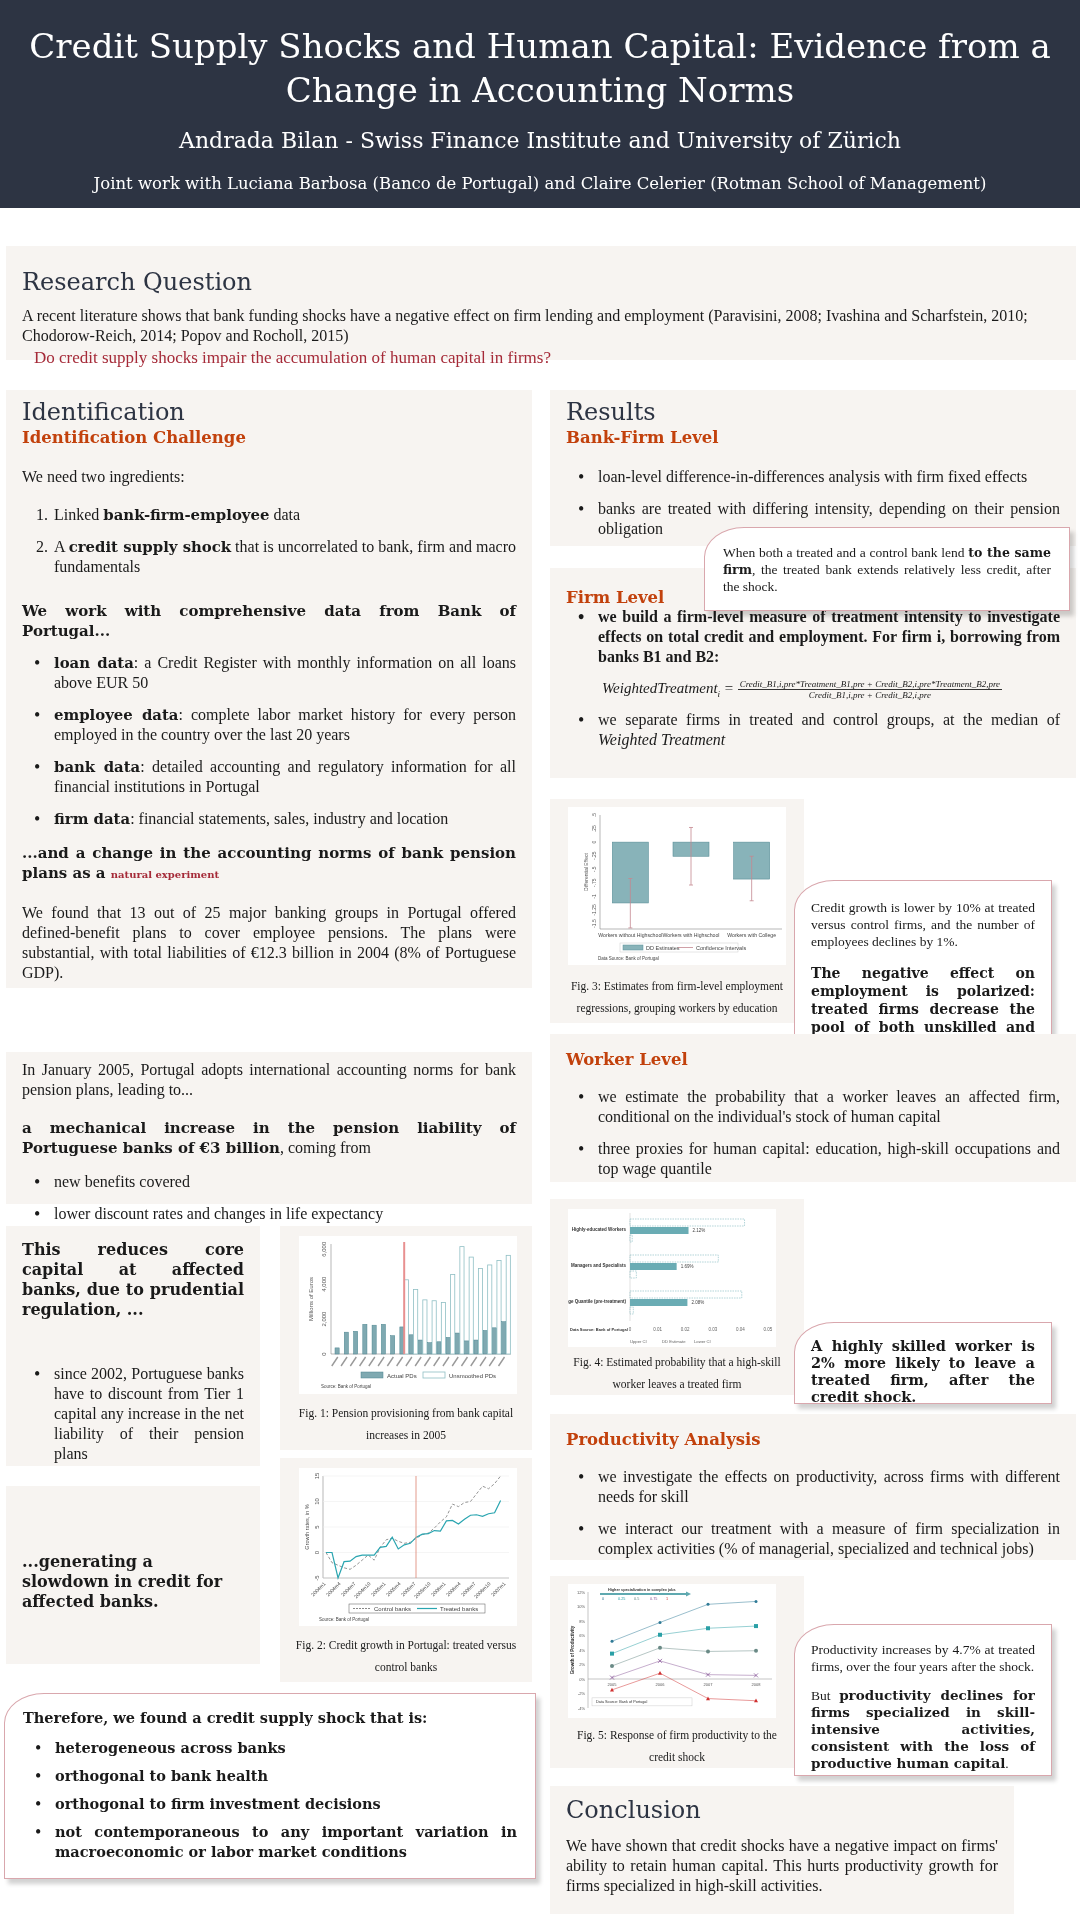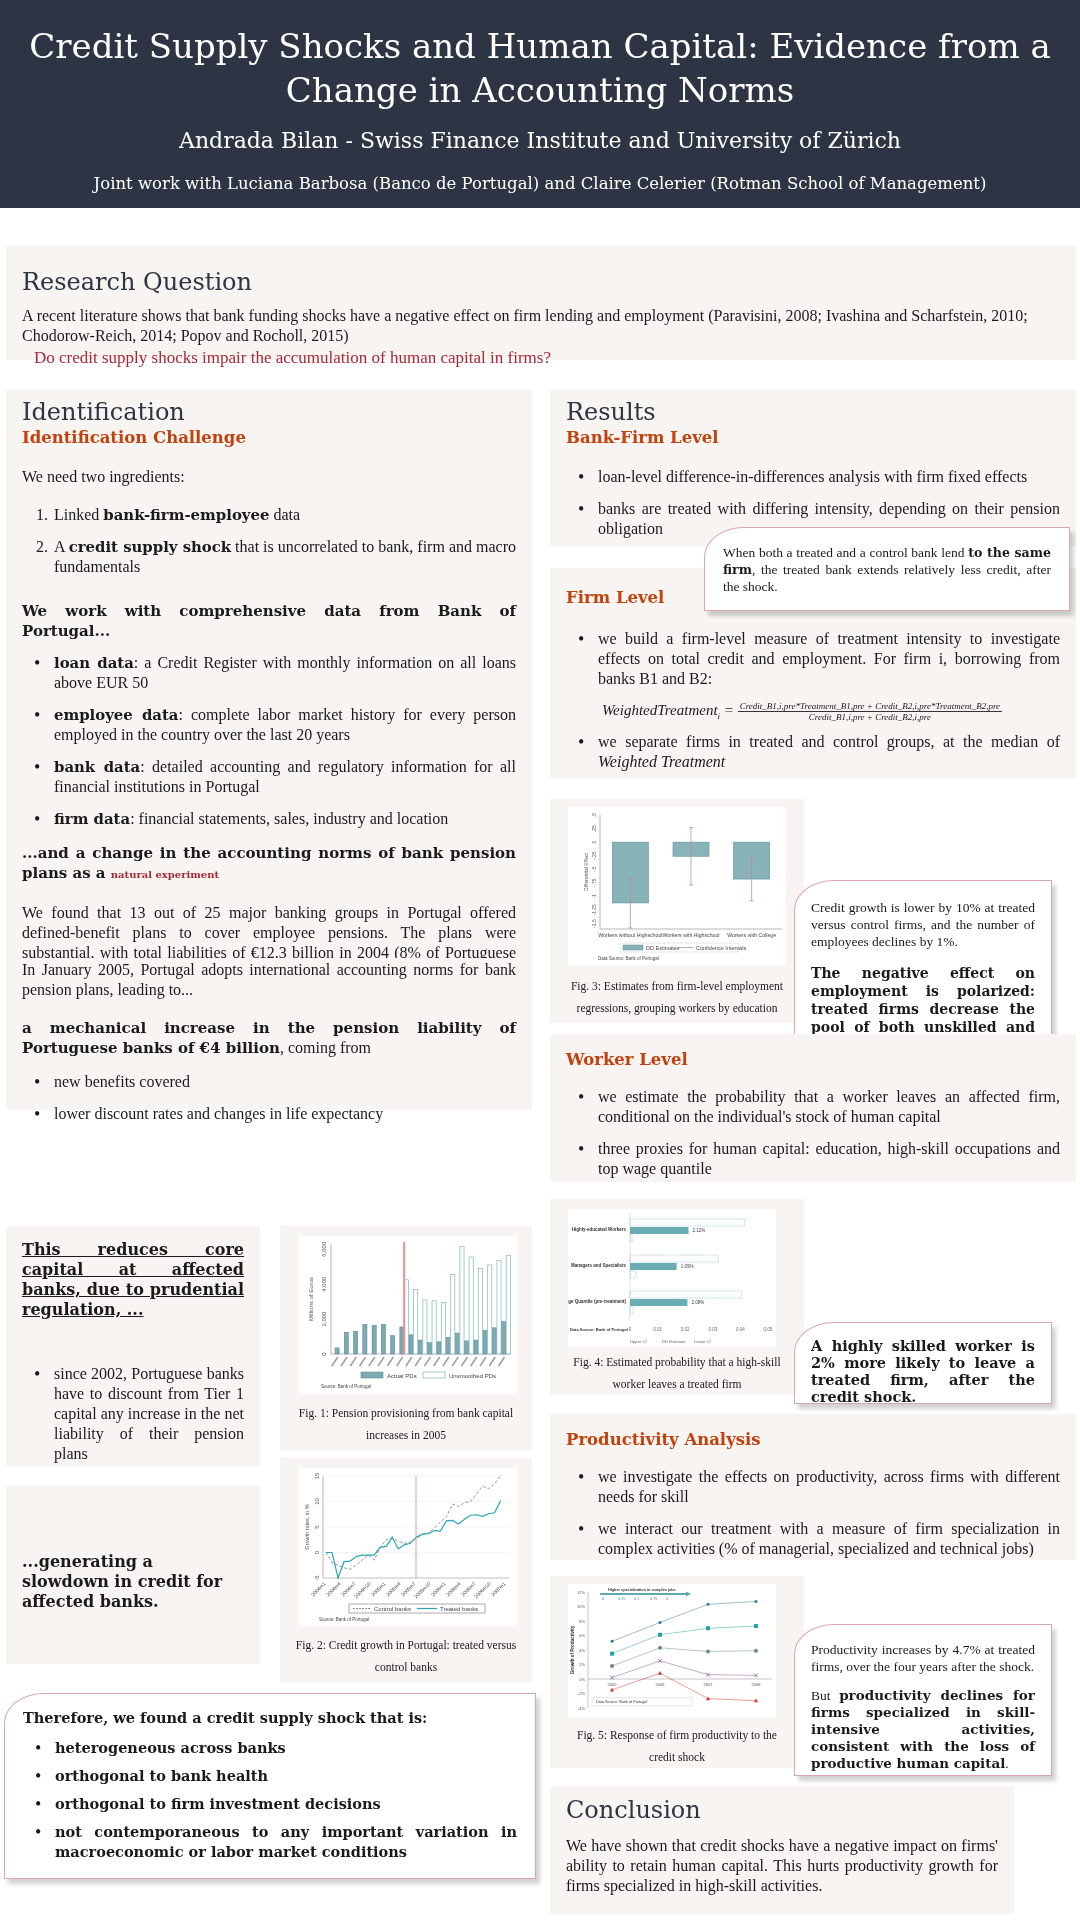"we build a firm-level measure" ul.bl { font-weight: none -> bold; margin-top: 22px -> none }
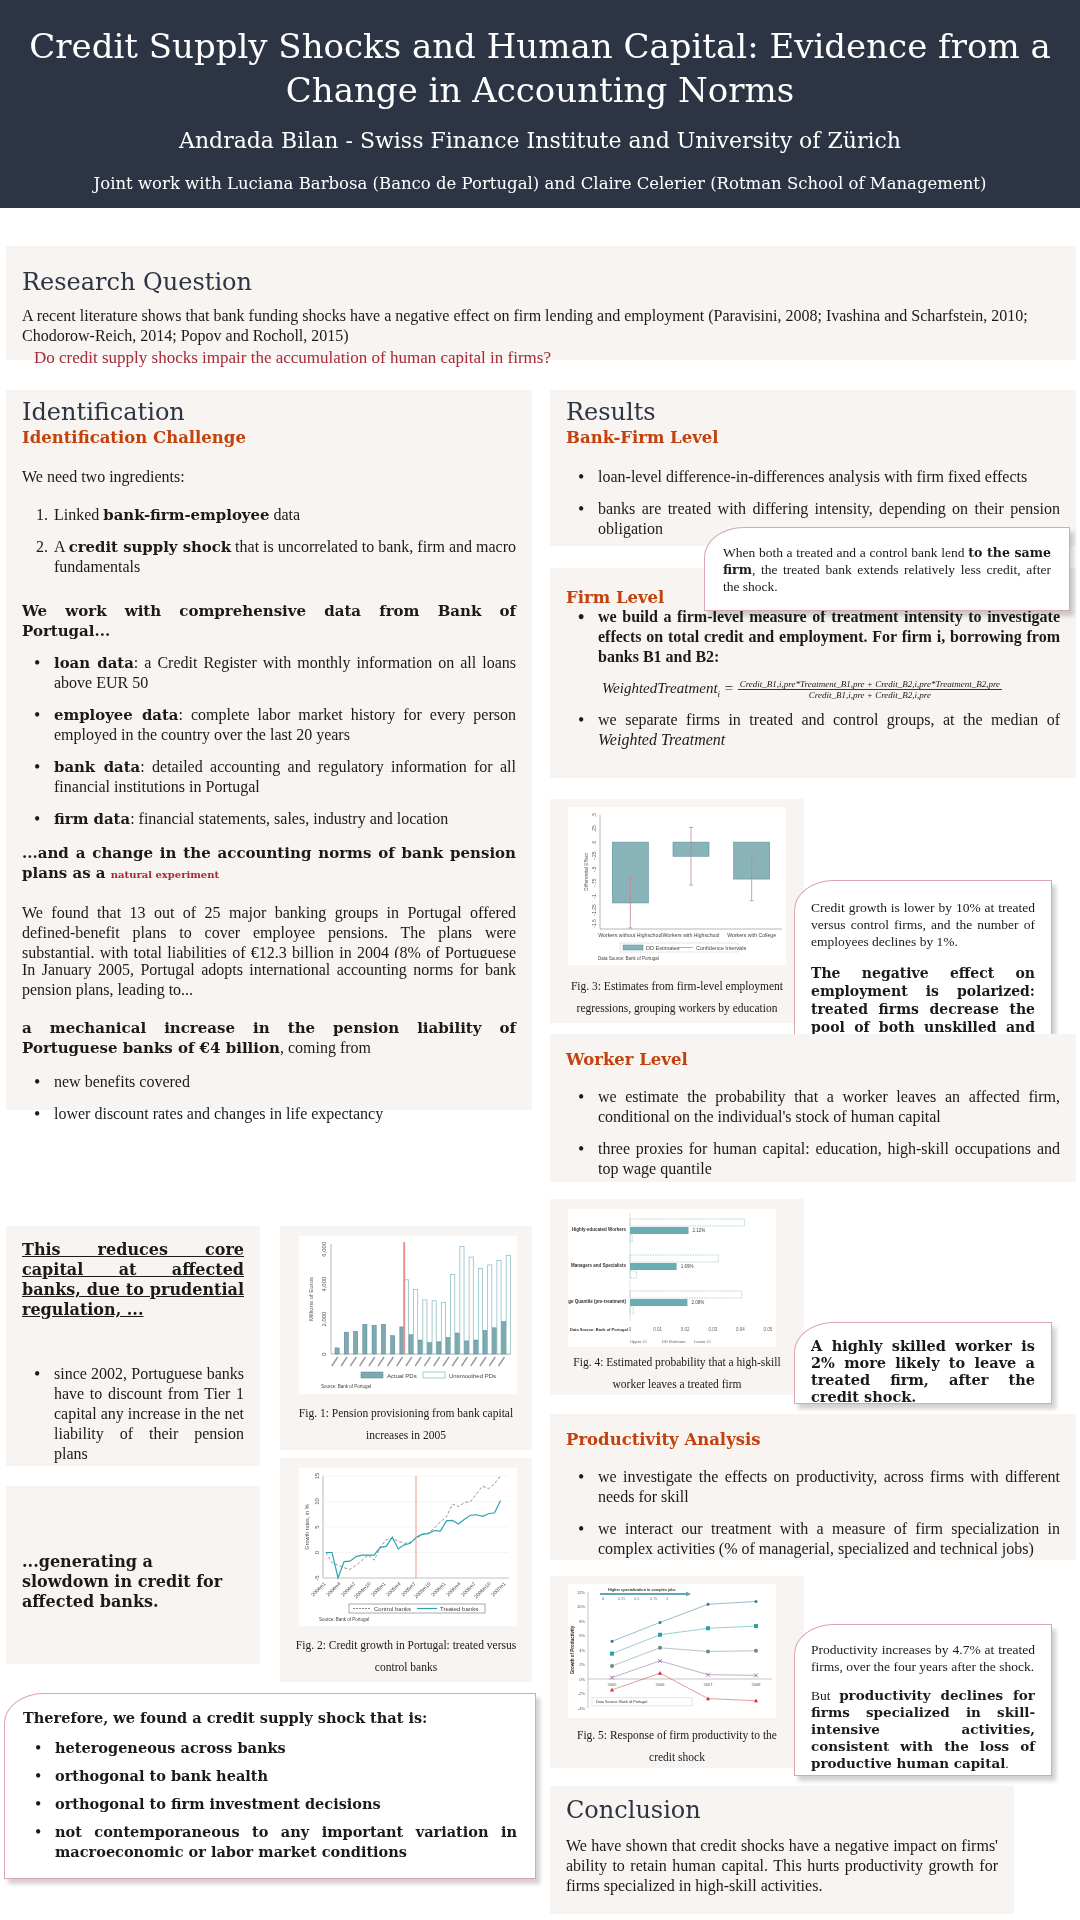"In January 2005, Portugal adopts" div.box { padding: 2px 16px -> 8px 16px; top: 958px -> 1052px }
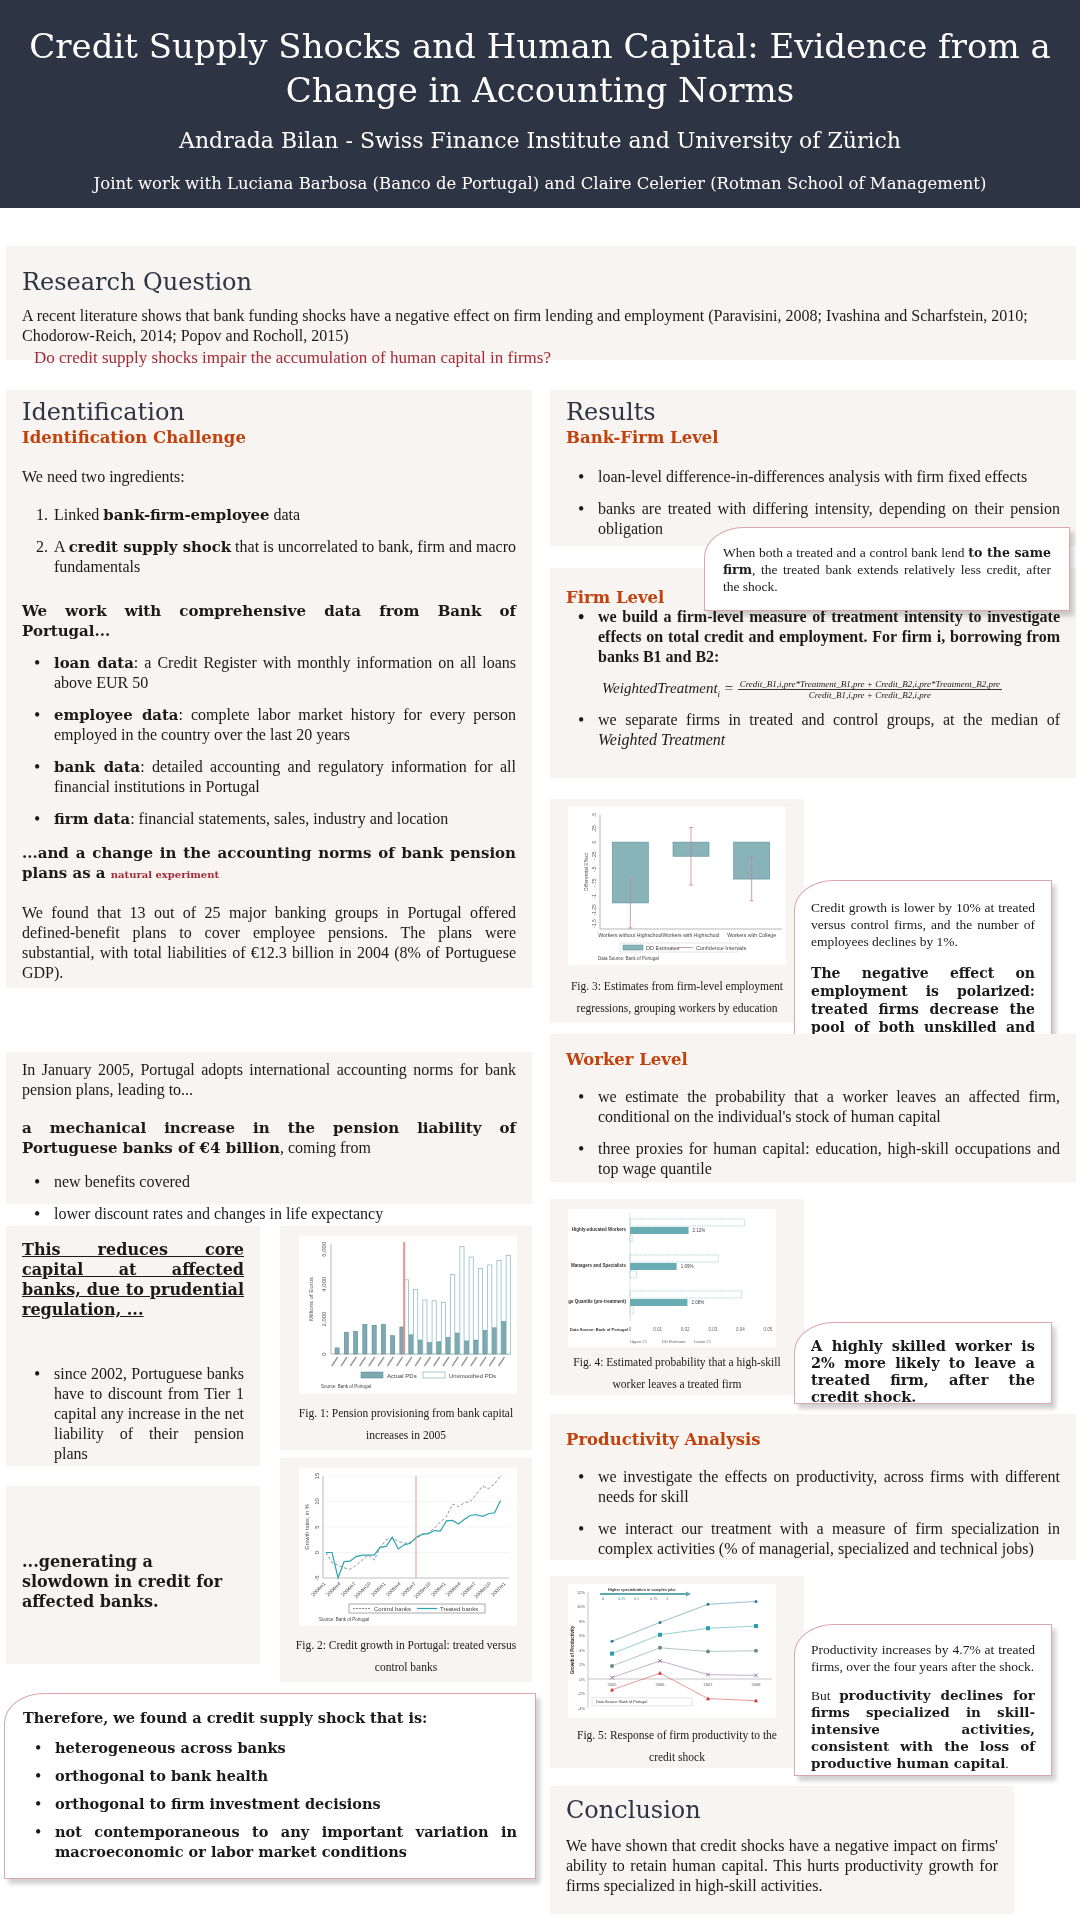"a mechanical increase in the" b { text: €4 -> €3 }
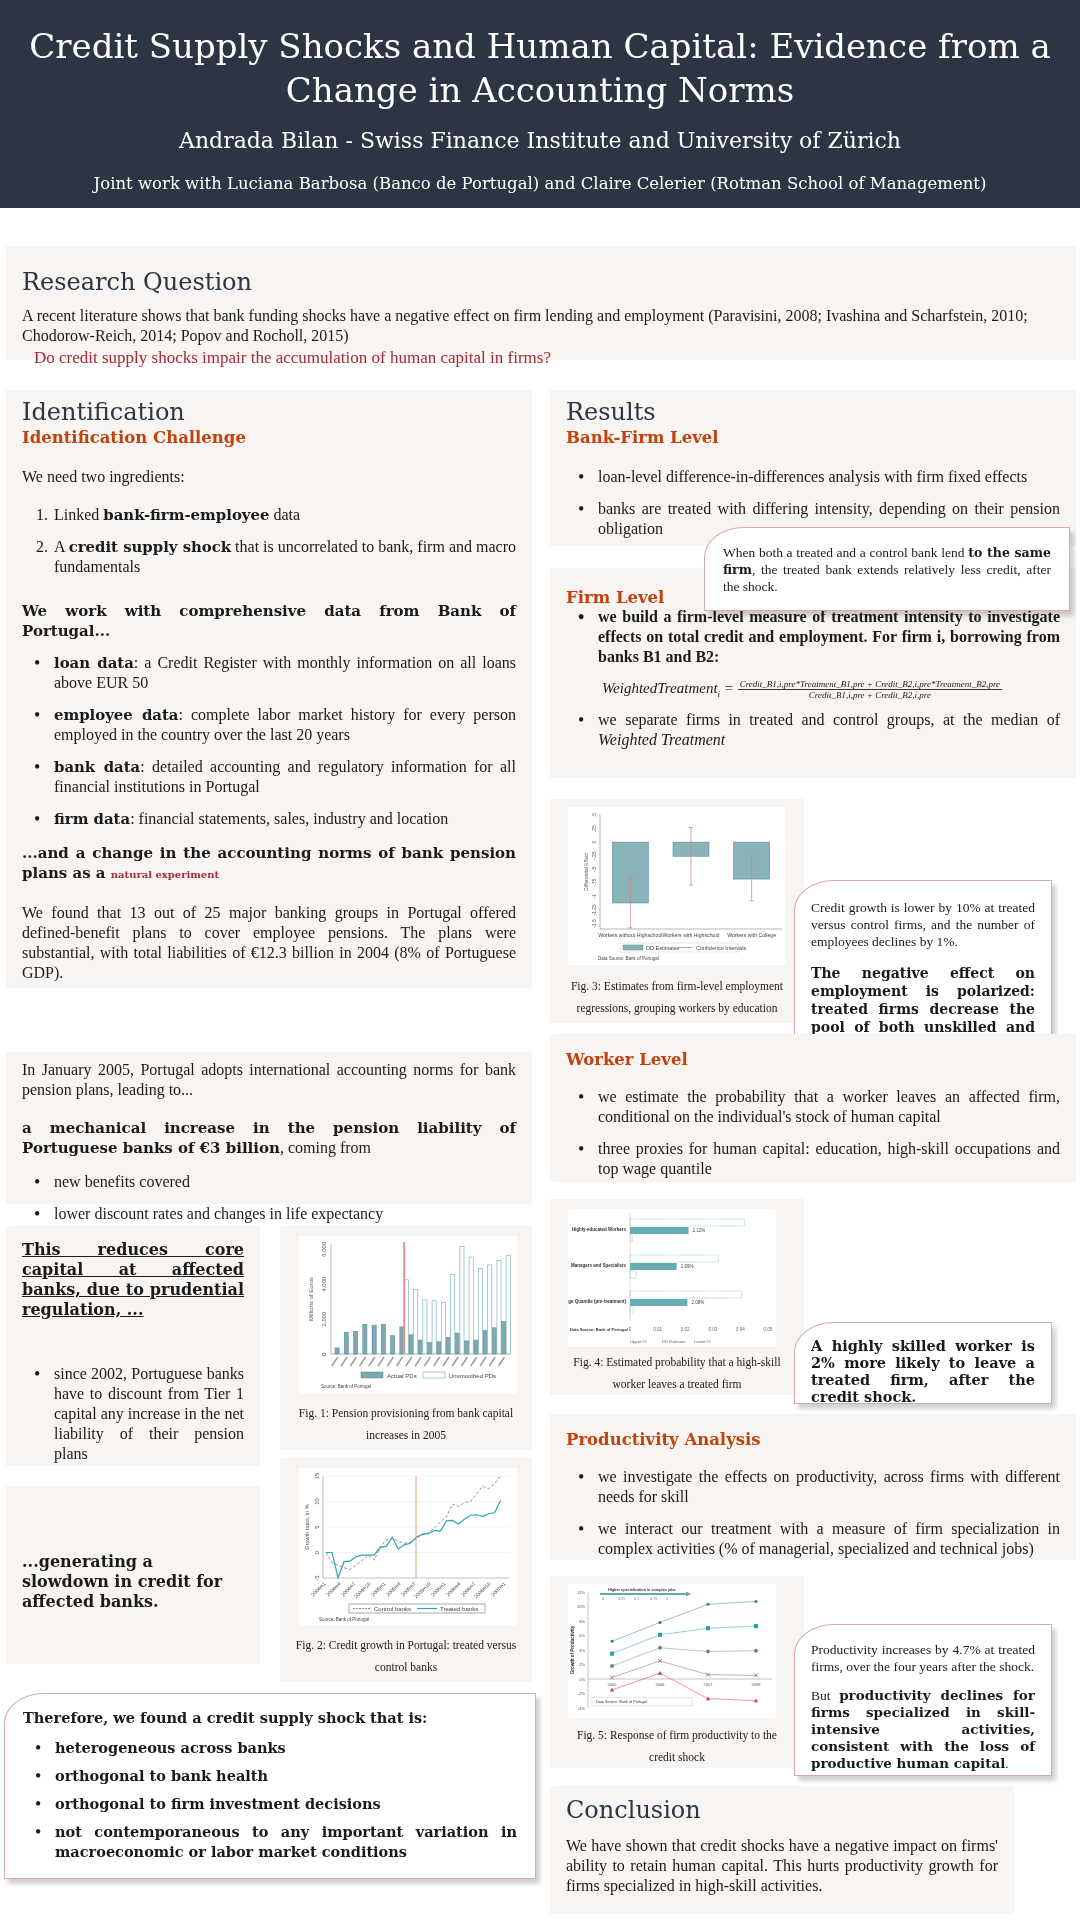"This reduces core capital at" b { text-decoration: underline -> none }
